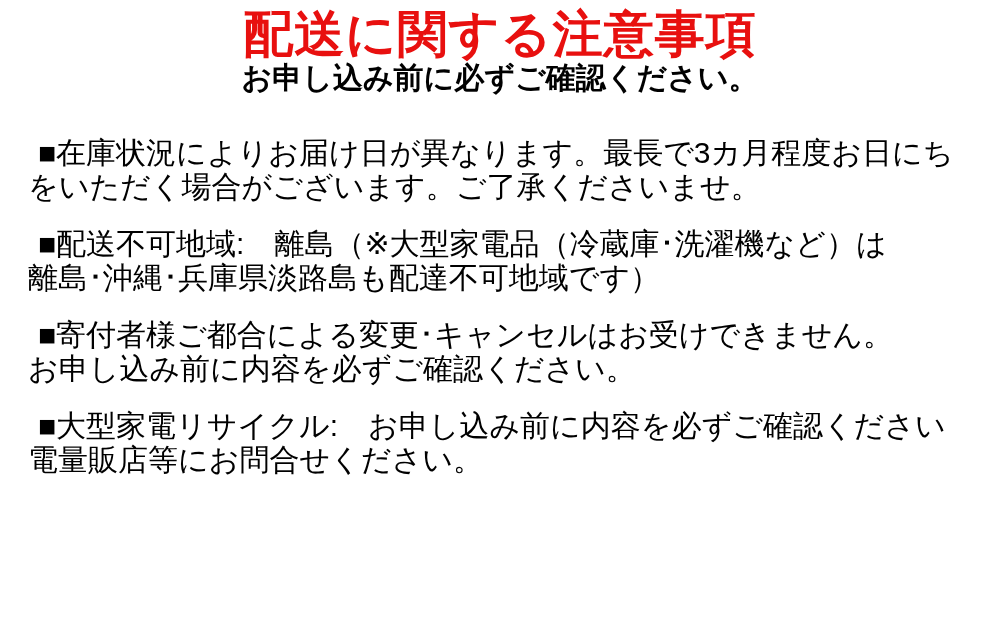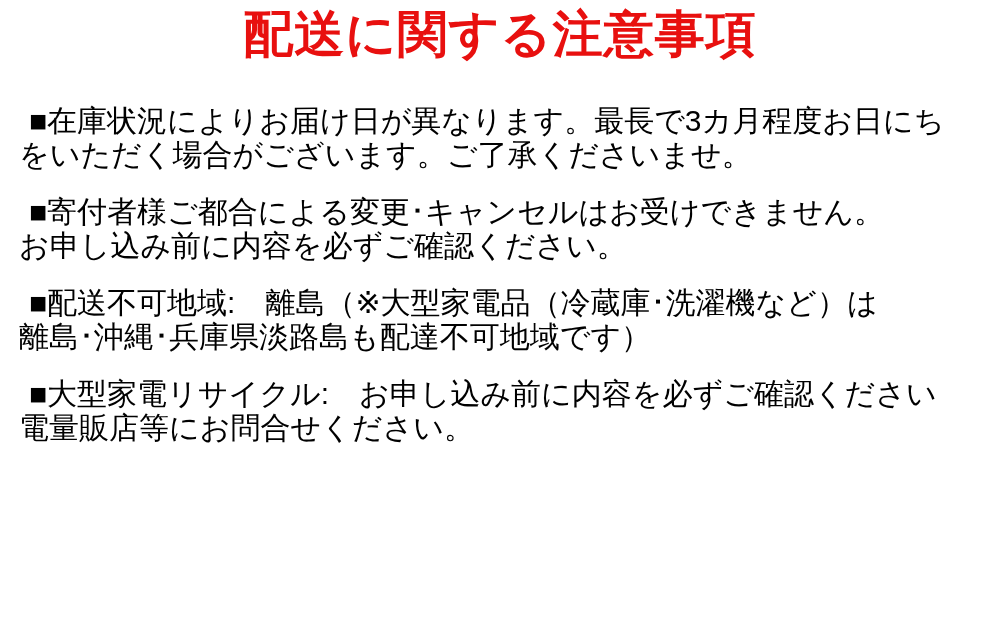"お申し込み前に必ずご確認ください。" div.subtitle { html: none -> <div>お申し込み前に必ずご確認ください。</div> }
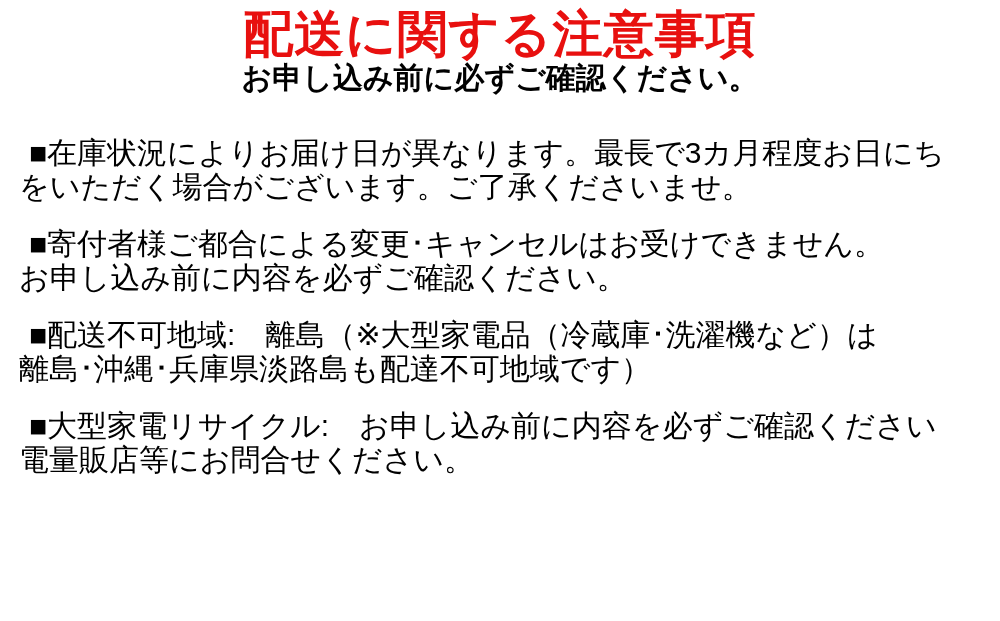"■在庫状況によりお届け日が異なります。最長で3カ月程度お日にち" .notices { margin: 42px 25px 0 19px -> 42px 25px 0 28px }
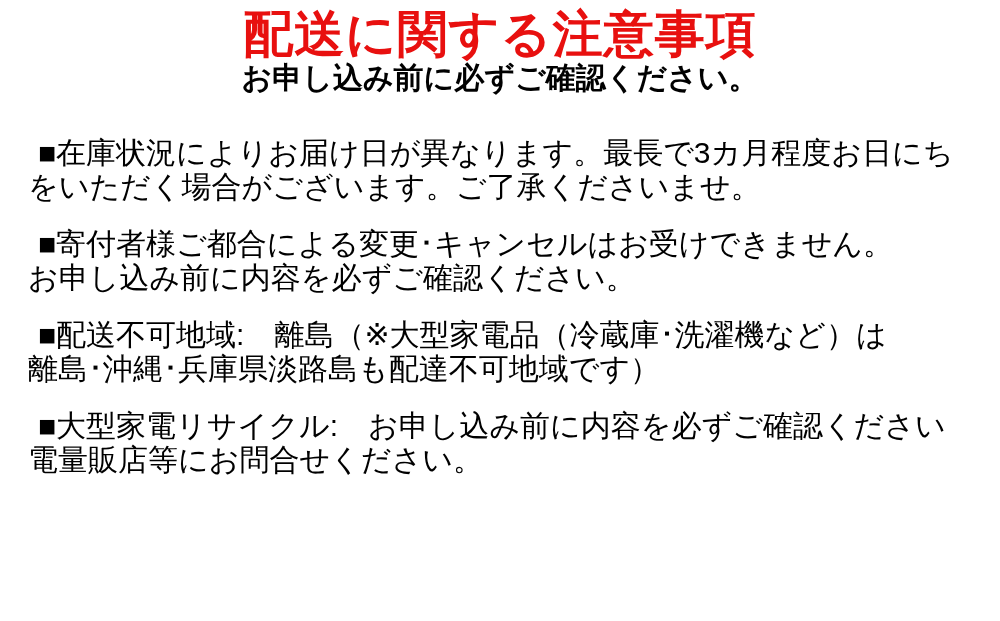"■寄付者様ご都合による変更･キャンセルはお受けできません。" p.notice { order: before "■配送不可地域: 離島（※大型家電品（冷蔵庫･洗濯機など）は" -> after "■配送不可地域: 離島（※大型家電品（冷蔵庫･洗濯機など）は" }
